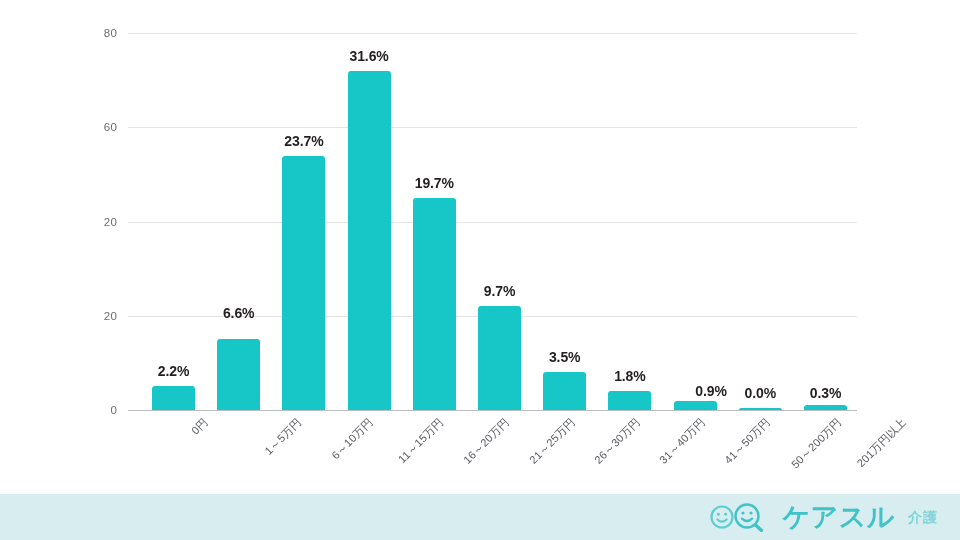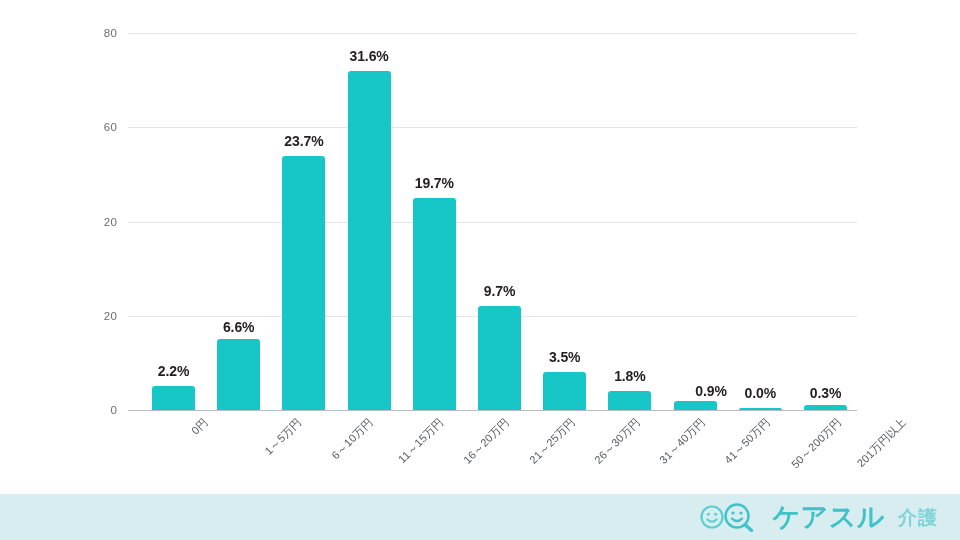"6.6%" div.bar-value { bottom: 75px -> 89px }
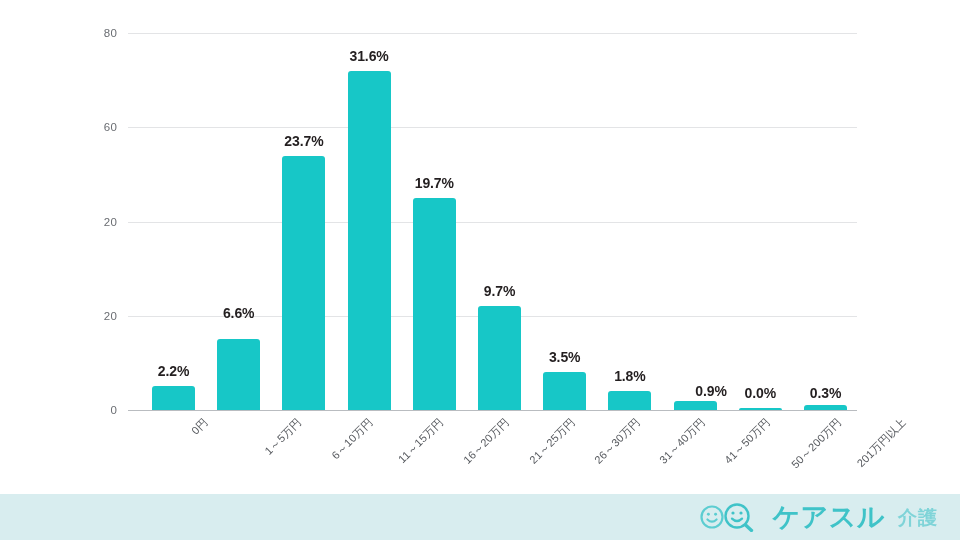"介護" .brand-sub { font-size: 19px -> 14px }
